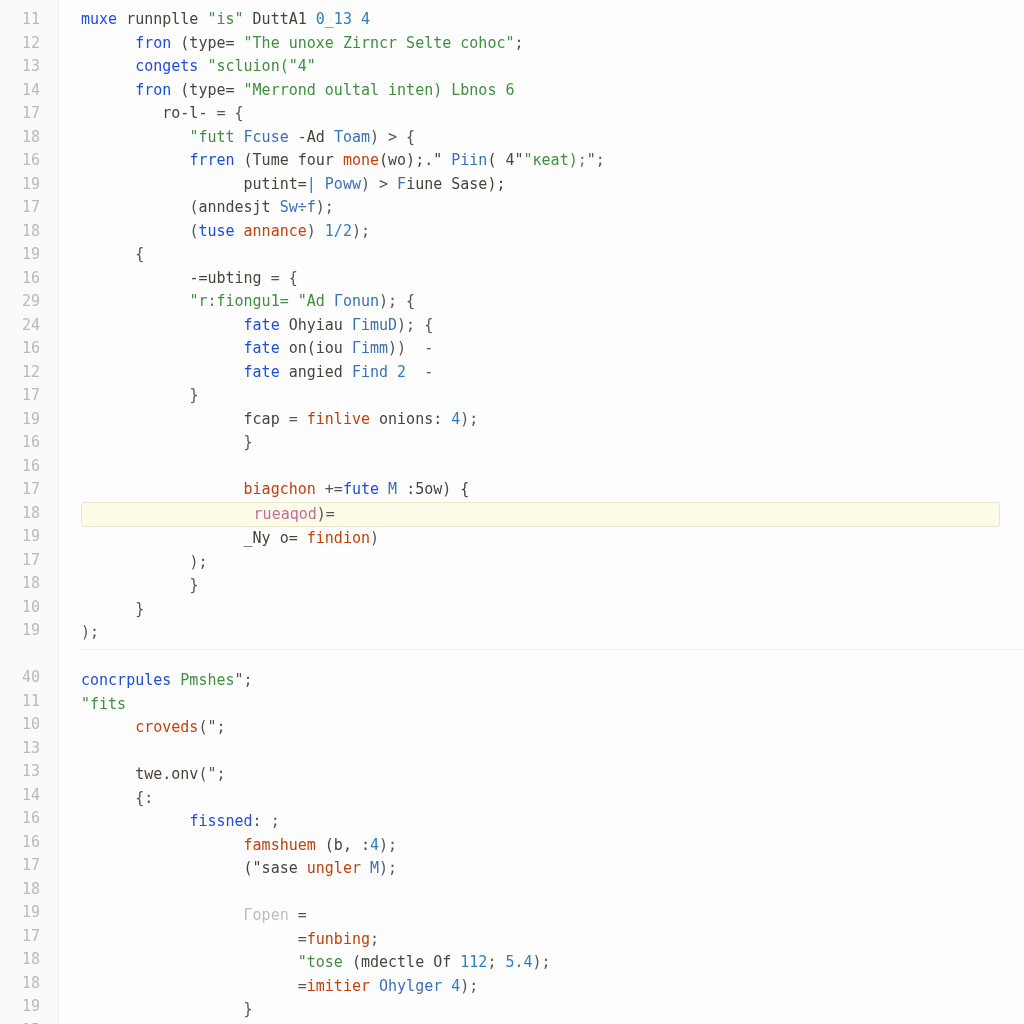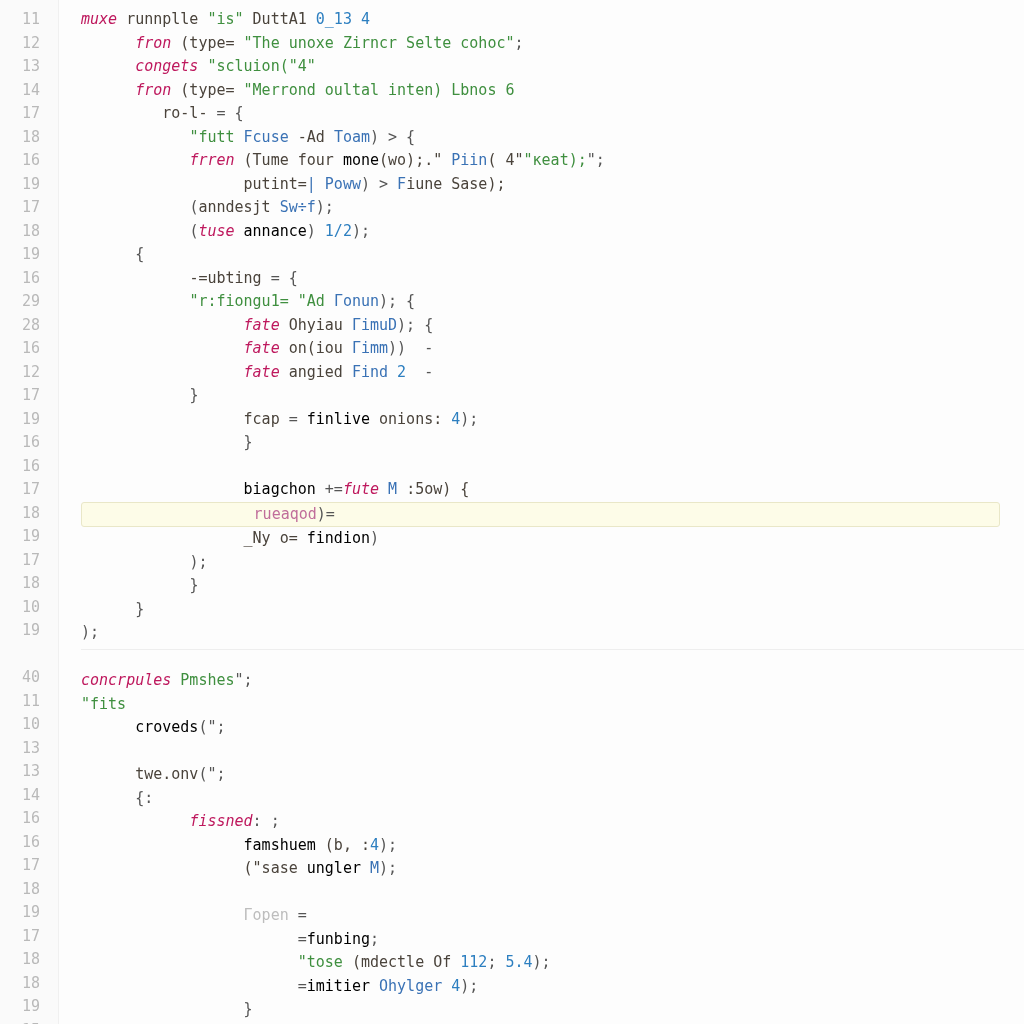"muxe" .kw { color: #be185d -> #1d4ed8; font-style: italic -> none }
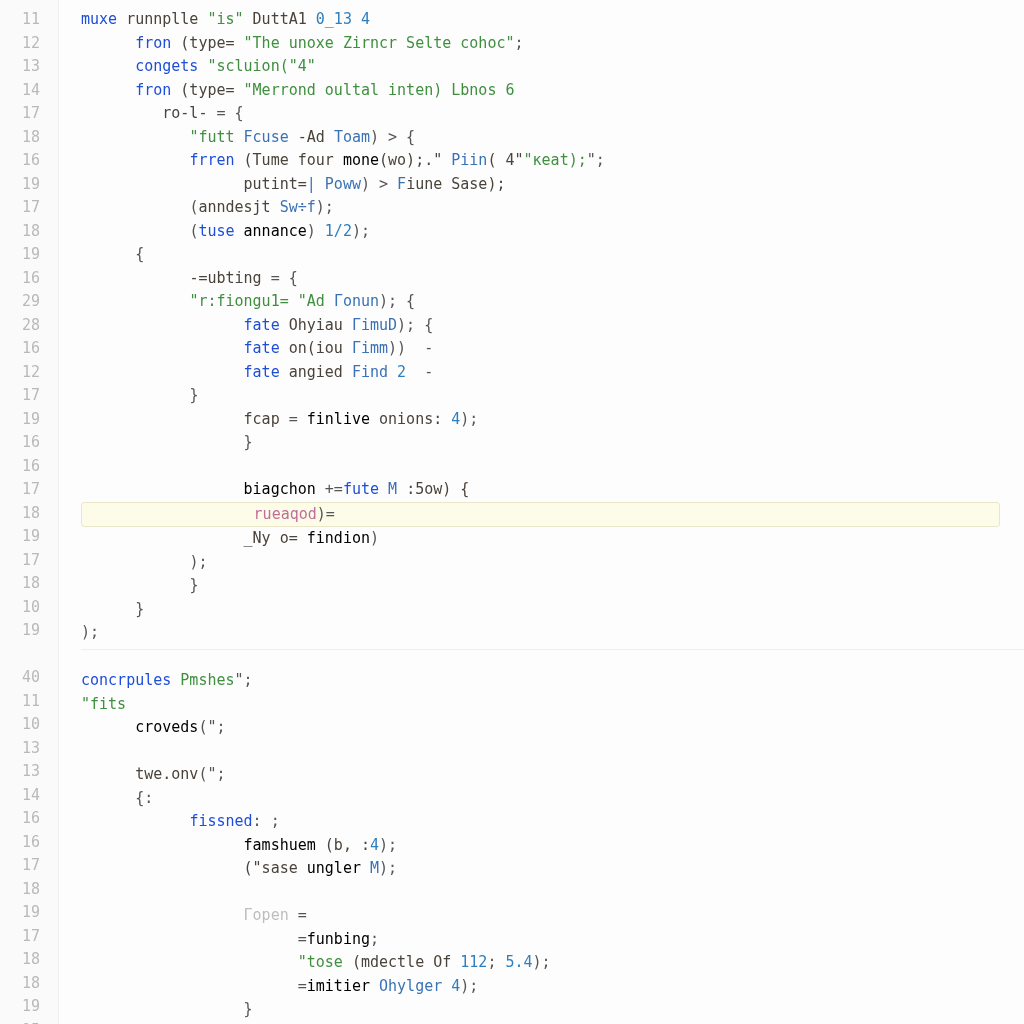"mone" .fn { color: #000000 -> #c2410c }
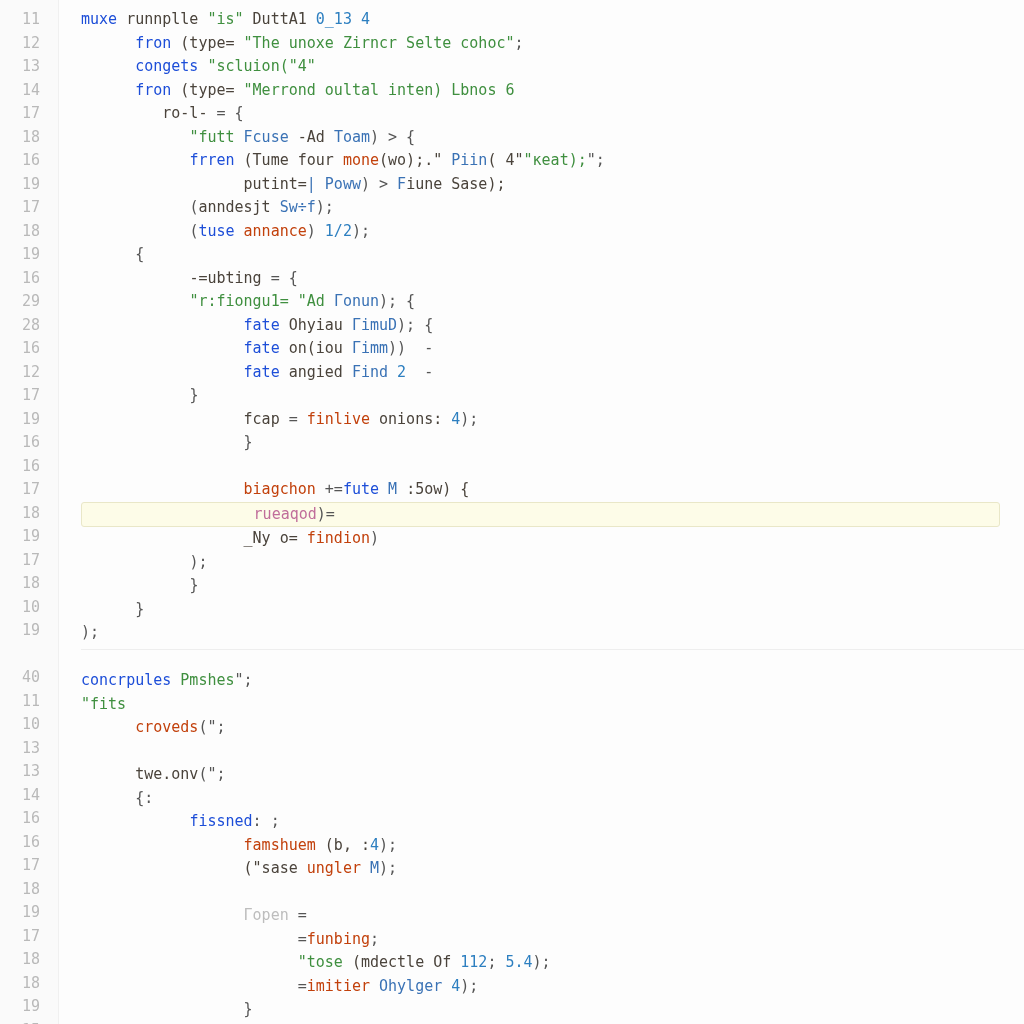"28" div.ln { text: 28 -> 24 }
